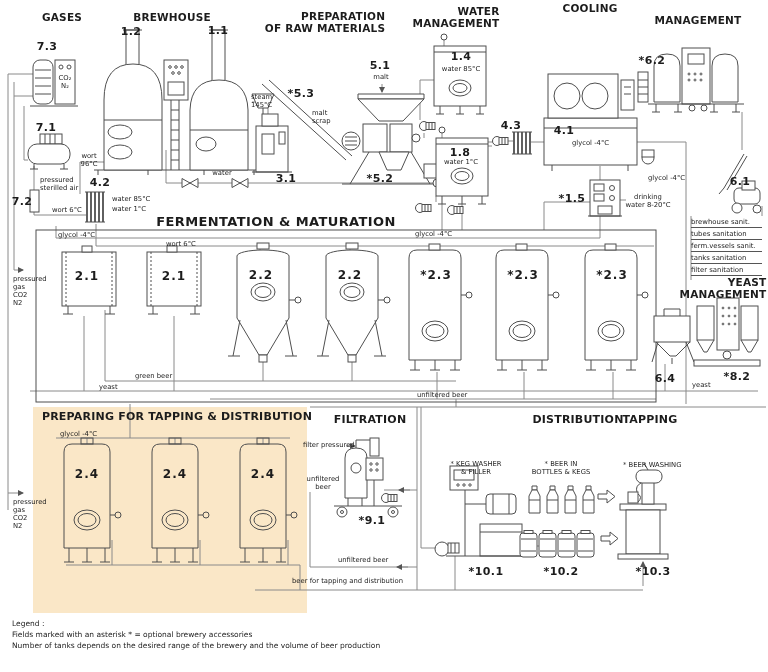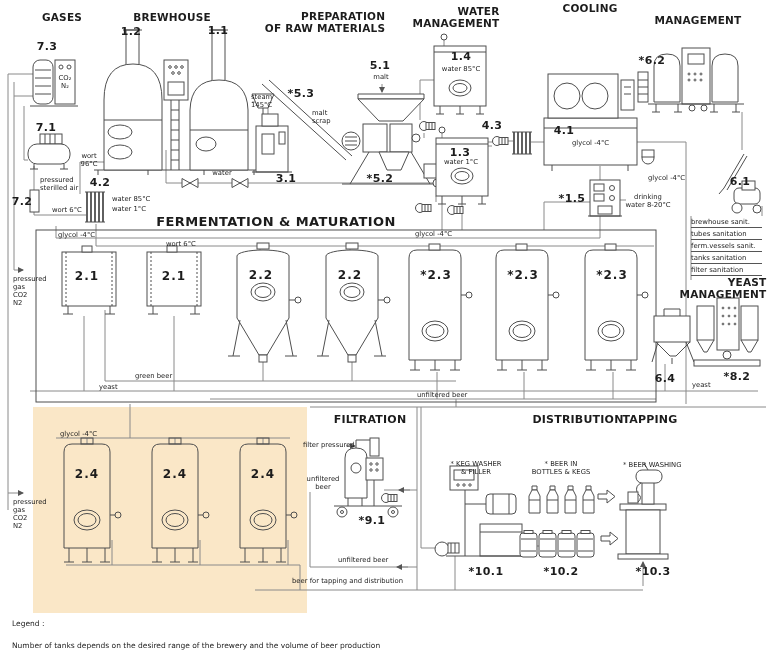"4.3" div.eid { left: 492px -> 511px }
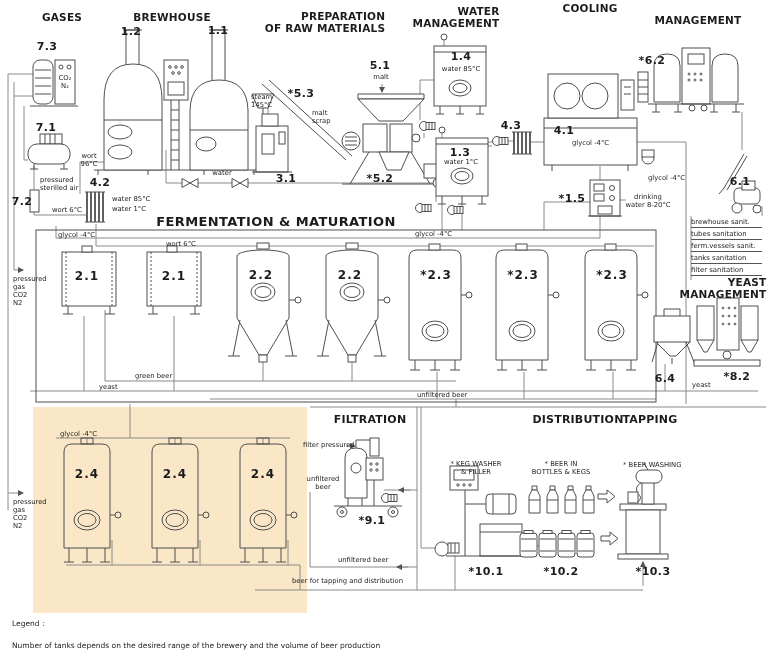"1.3" div.eid { text: 1.3 -> 1.8 }
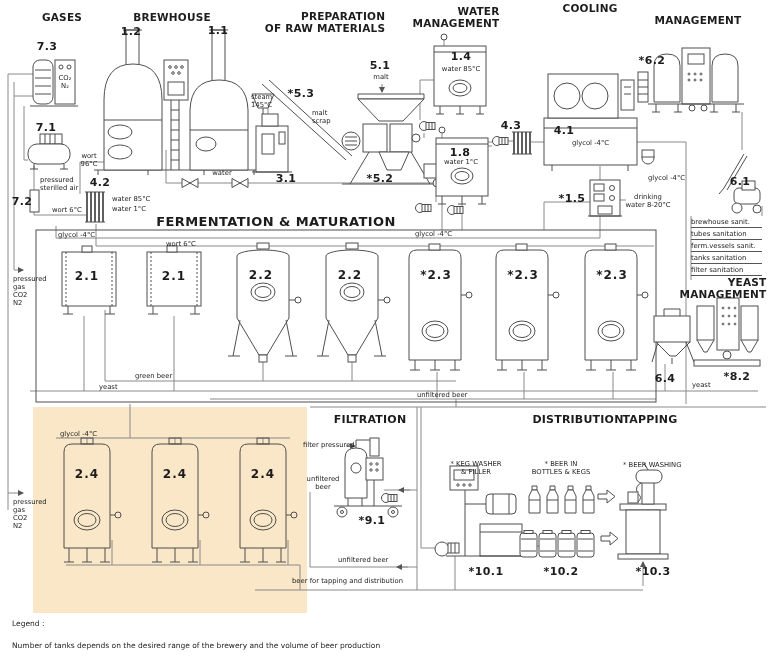"PREPARING FOR TAPPING & DISTRIBUTION" div.hdr { html: none -> <div>PREPARING FOR TAPPING &amp; DISTRIBUTION</div> }
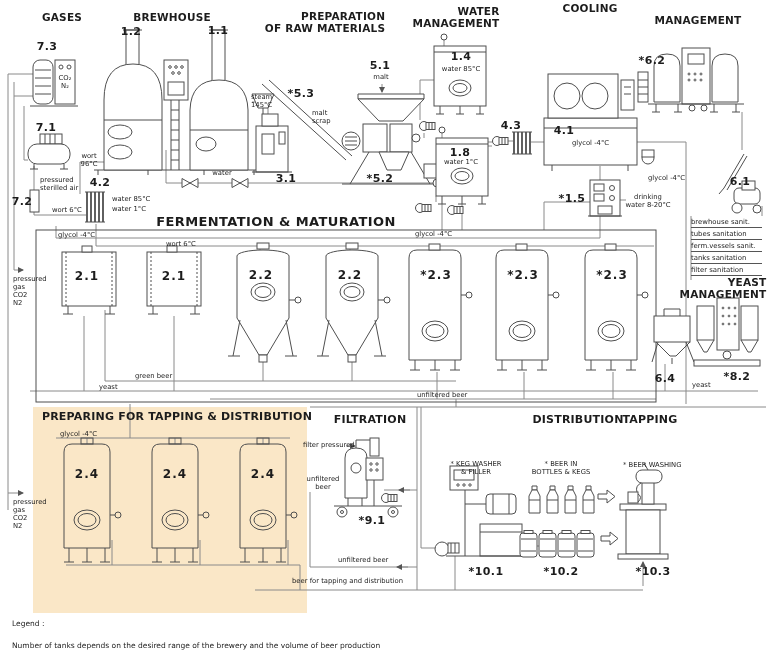"Fields marked with an asterisk" div.legend { html: none -> <div>Fields marked with an asterisk * = optional brewery accessories</div> }
